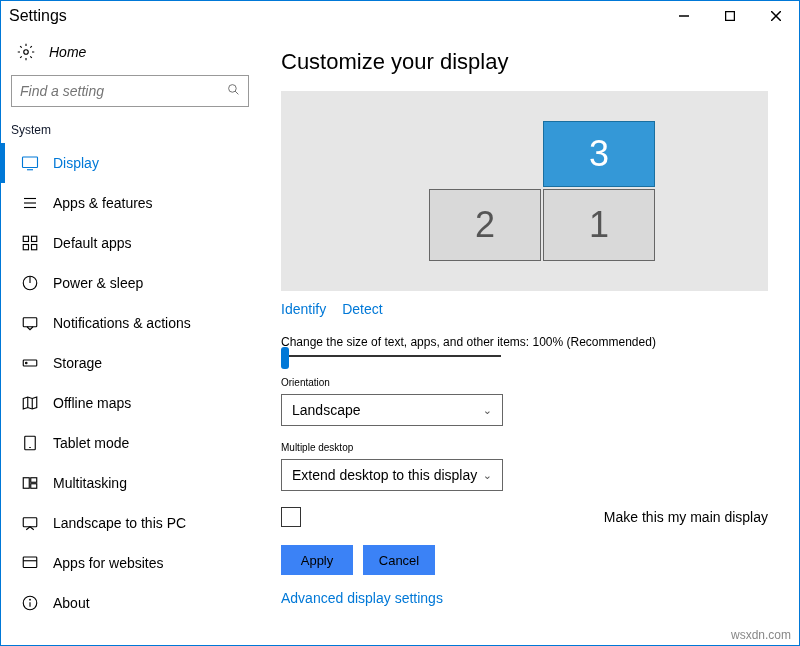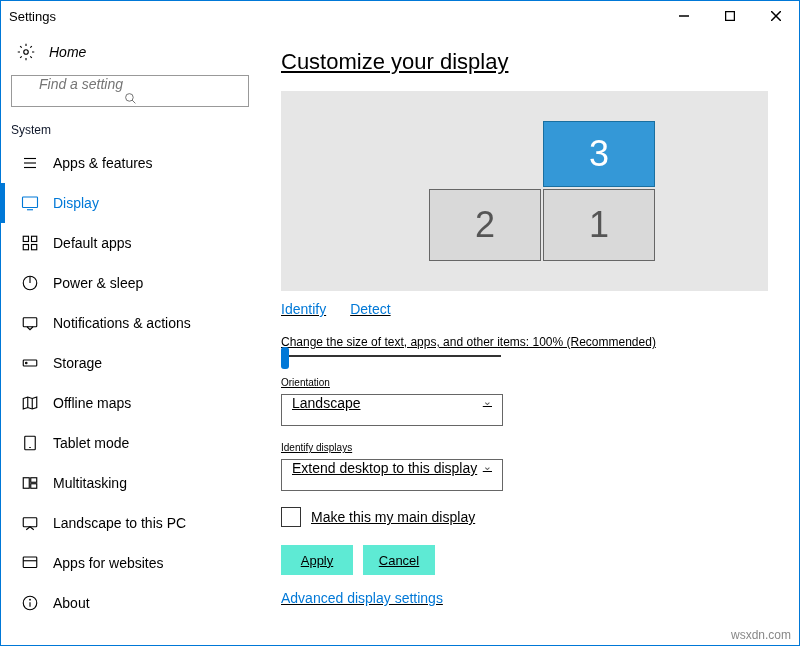"Settings" .titlebar { font-size: 13px -> 16px }
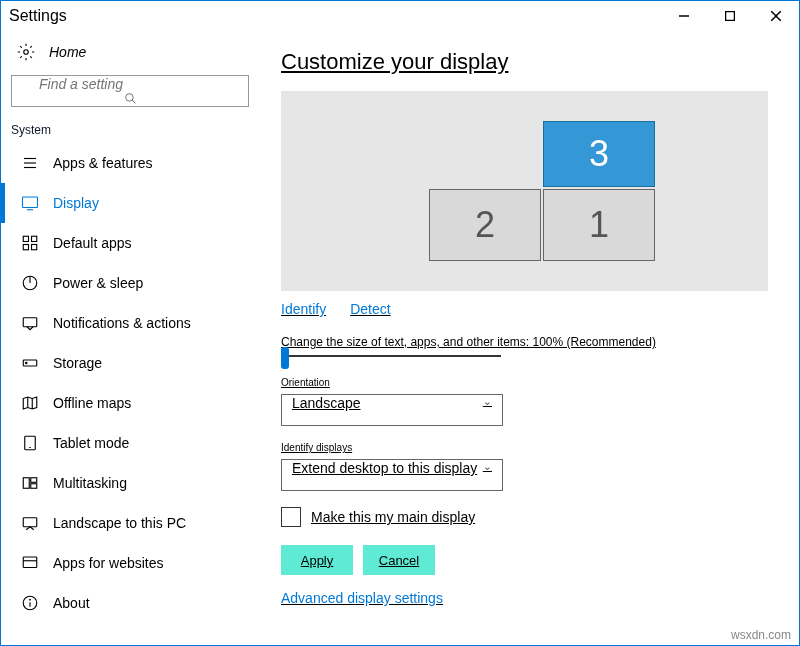"Customize your display" .main { text-decoration: underline -> none }
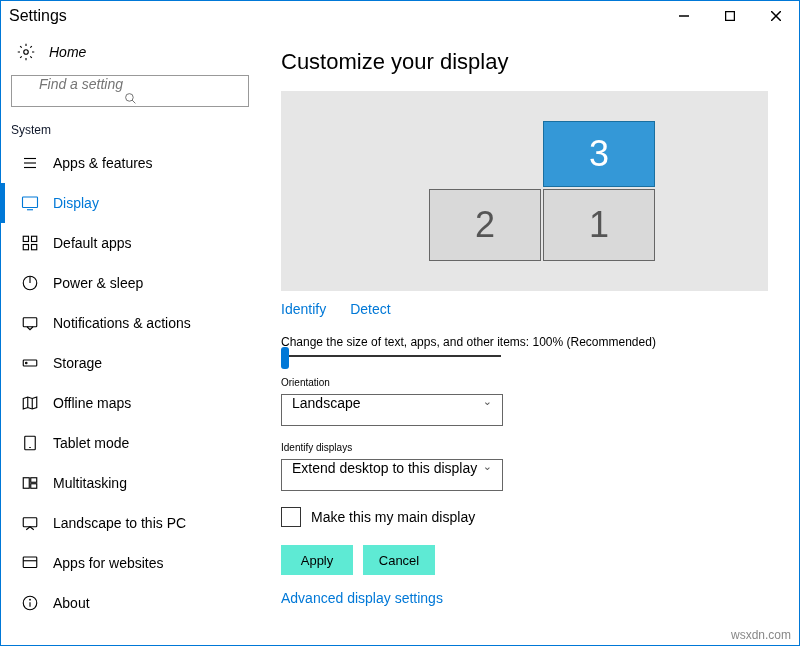"Find a setting" .search-box { flex-direction: column -> none }
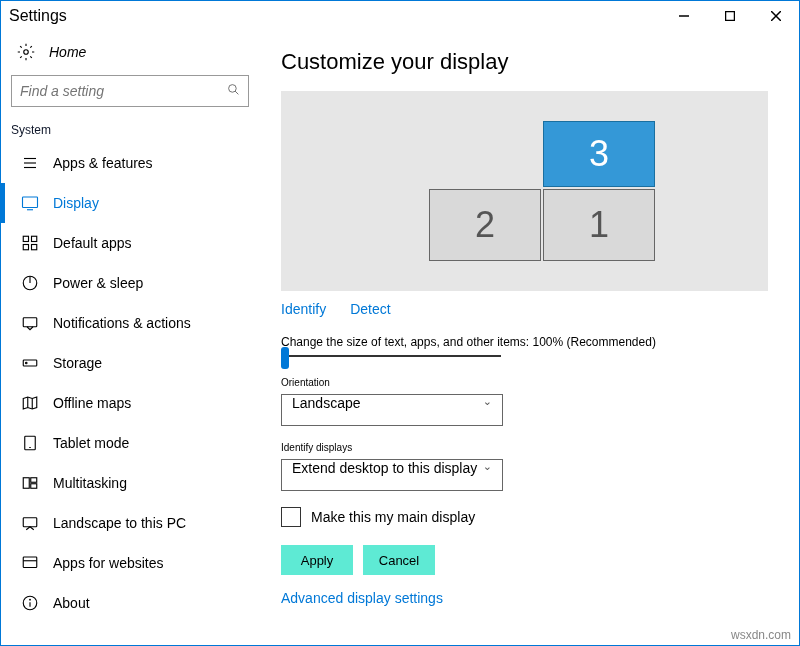"Apps & features" div.nav-item { order: before "Display" -> after "Display" }
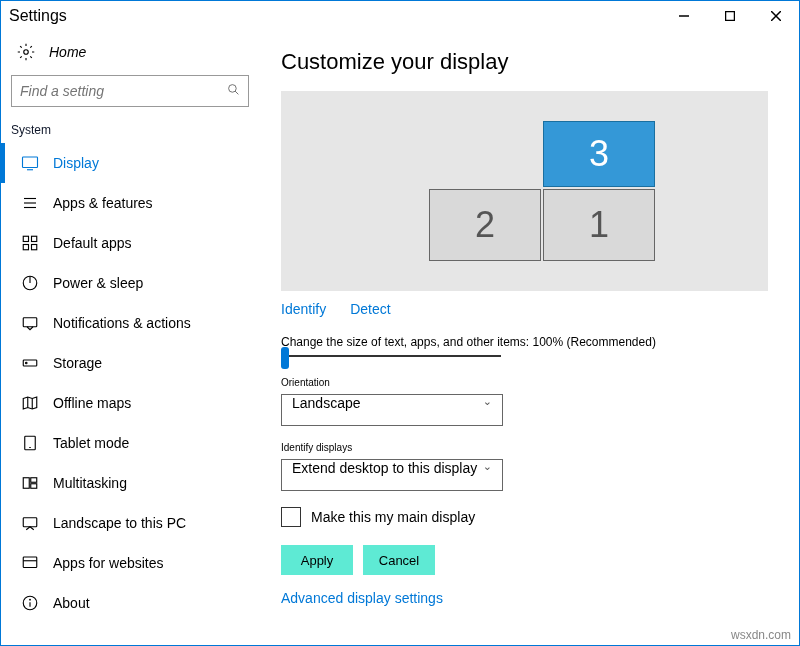"Identify" .link-row { gap: 24px -> 16px }
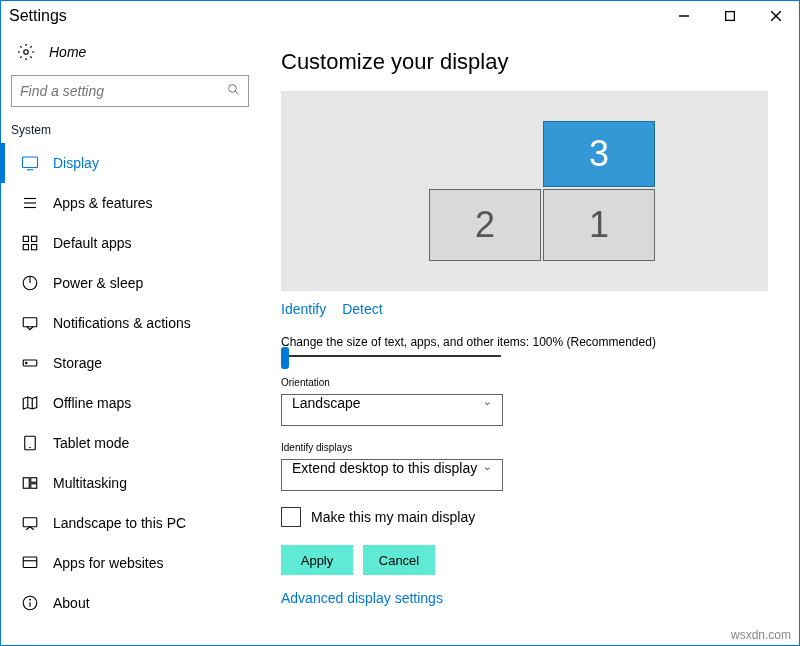"Landscape" .dropdown { align-items: flex-start -> center }
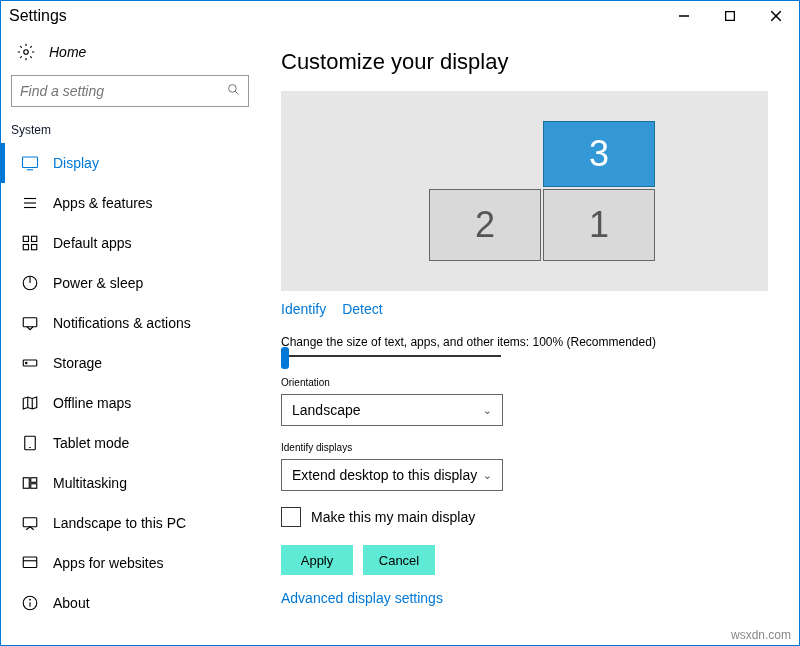"Identify displays" div.field-label { text: Identify displays -> Multiple desktop }
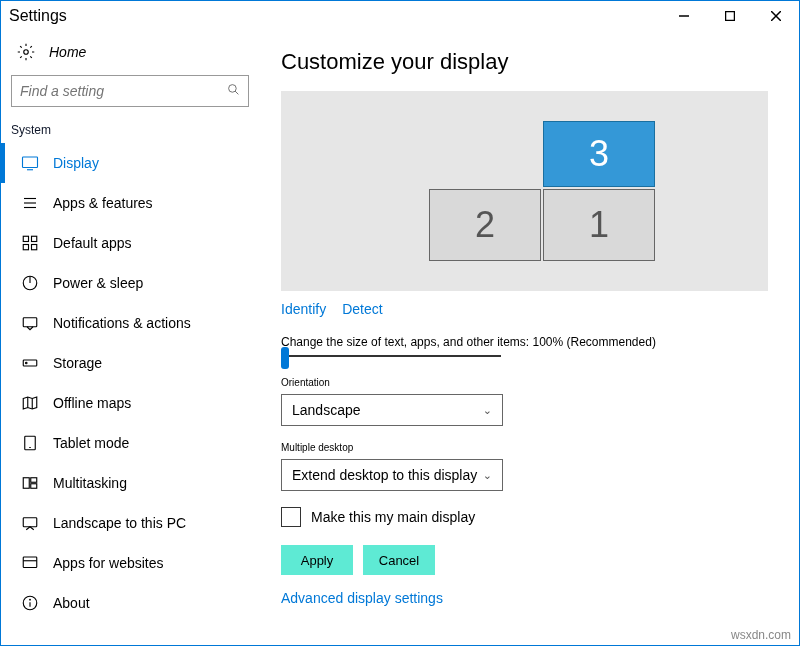"Make this my main display" .checkbox-row { justify-content: none -> space-between }
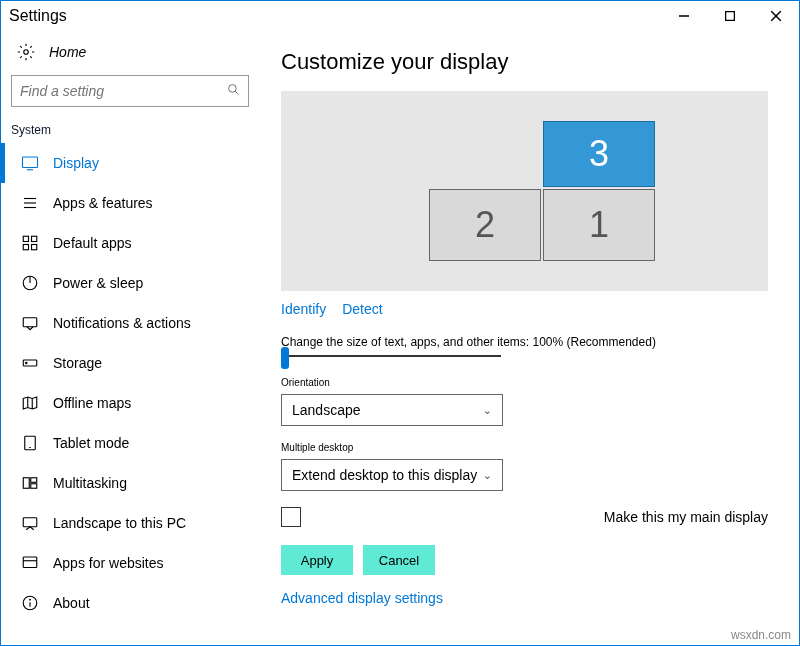"Apply" .btn { background: #5eead4 -> #3b82f6 }
